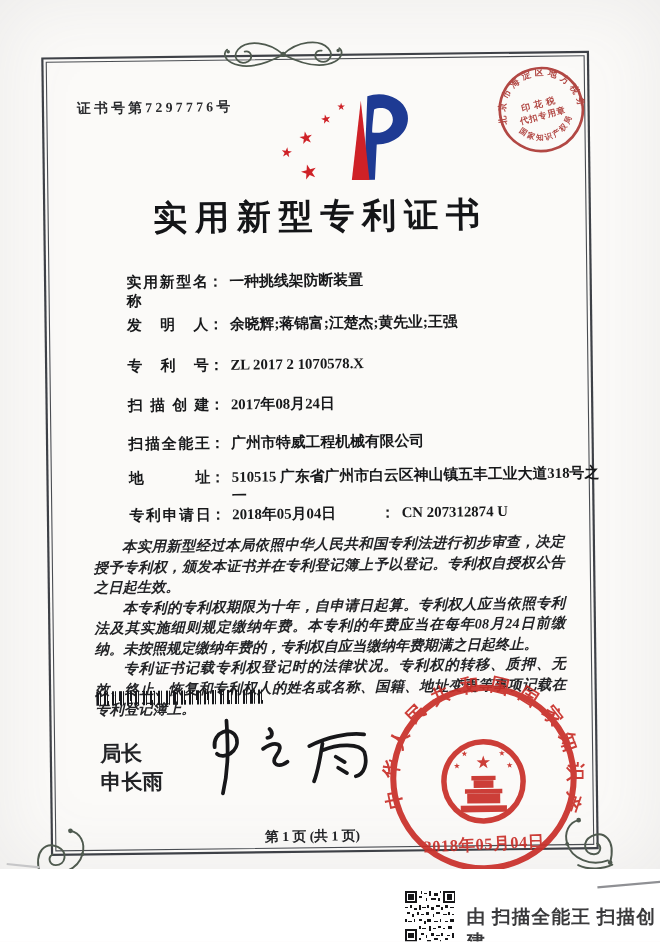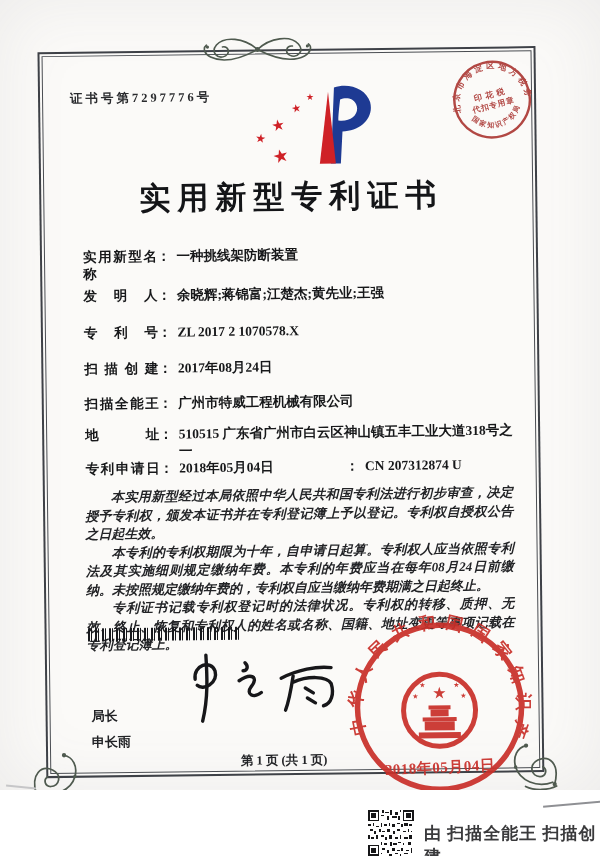"实用新型名称" .flabel { margin-left: none -> 32px }
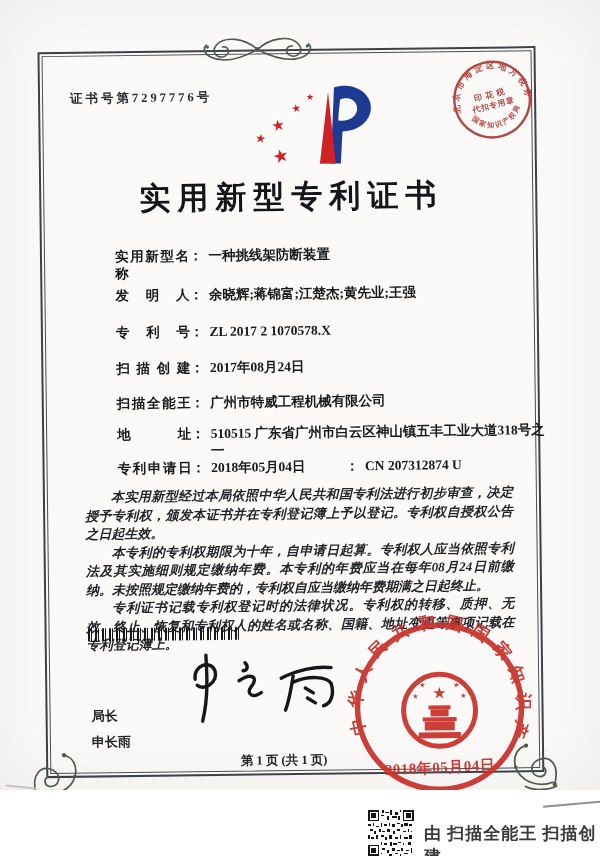"局长" .signer { font-size: 13px -> 19px; top: 701px -> 671px }
